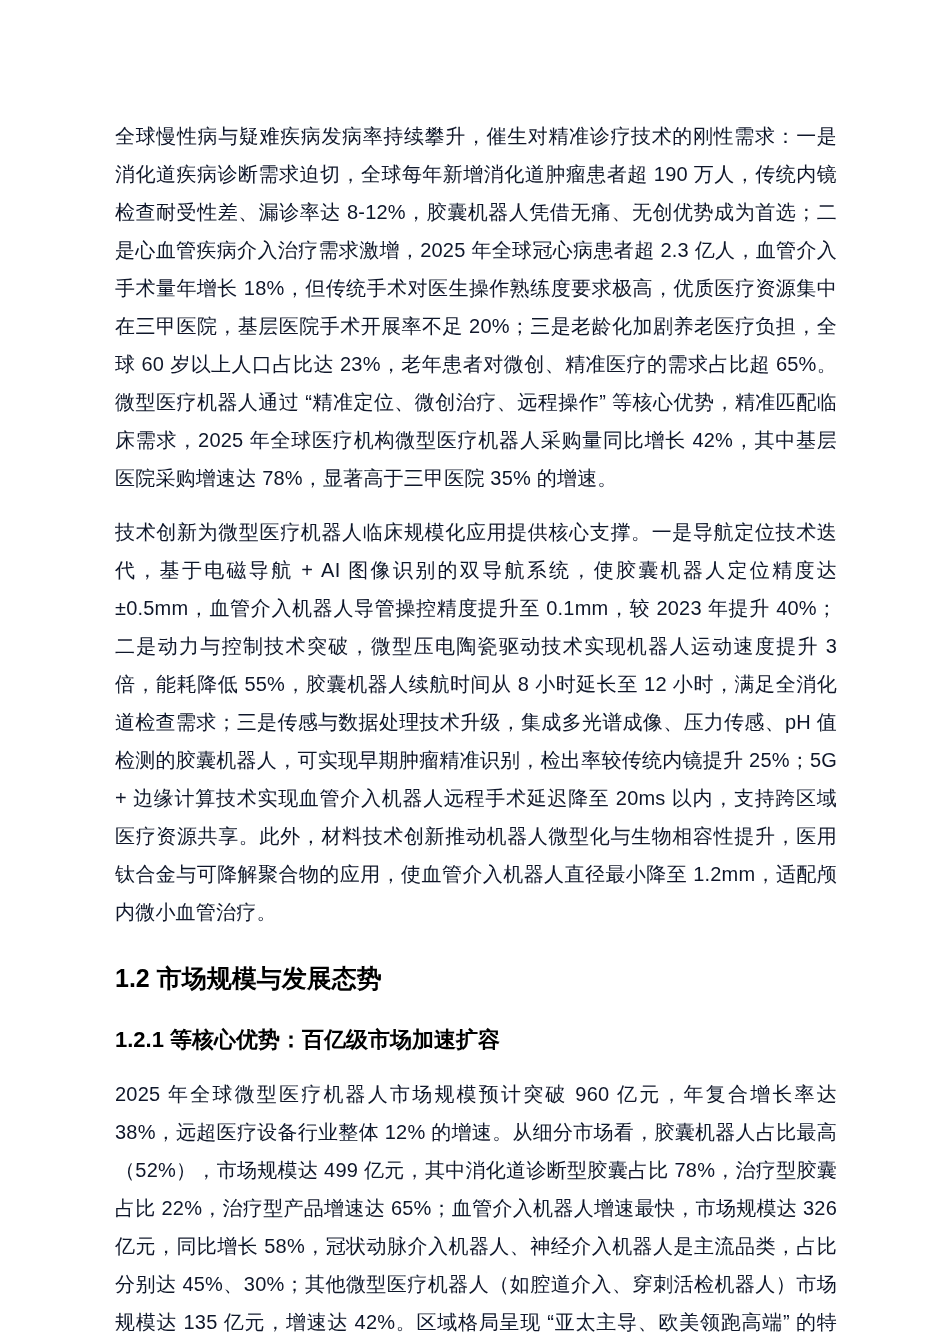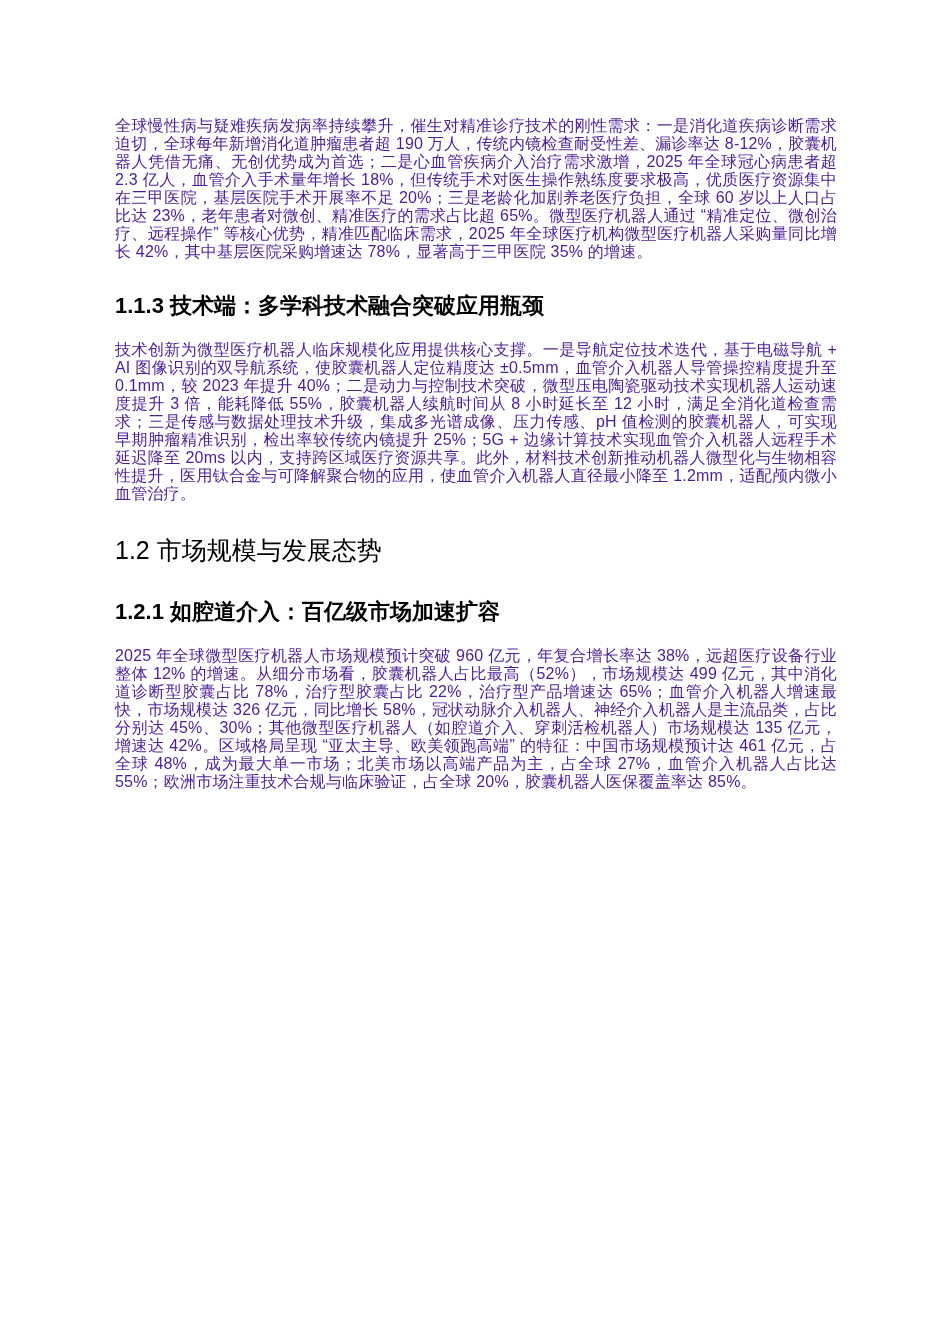"全球慢性病与疑难疾病发病率持续攀升，催生对精准诊疗技术的刚性需求：一是消化道疾病" .body-text { color: #4c1d95 -> #0f172a; font-size: 16px -> 20px; line-height: 18px -> 38px }
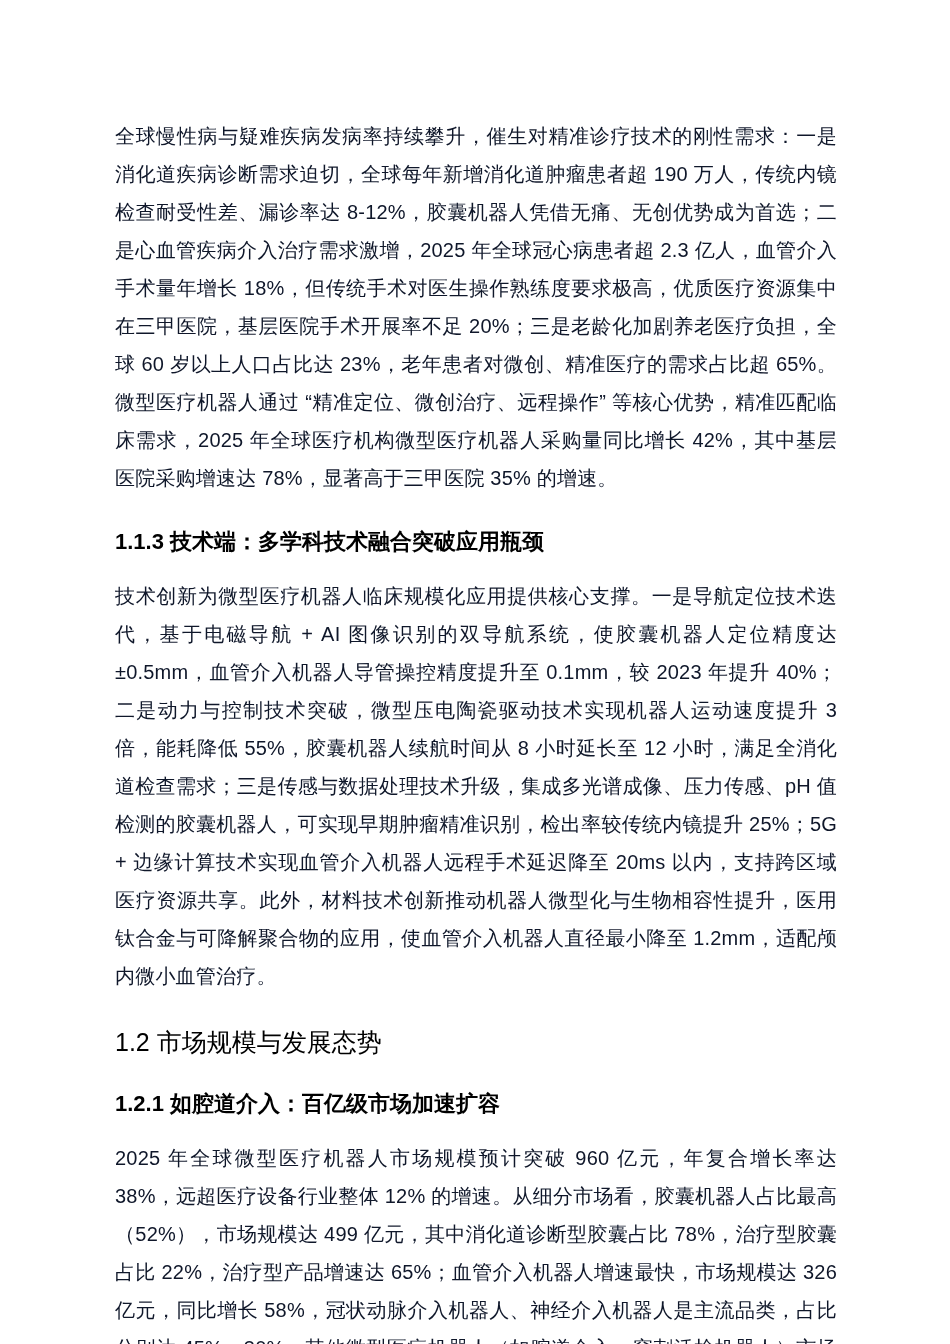"1.1.3 技术端：多学科技术融合突破应用瓶颈" h3.heading-3 { html: <h3>1.1.3 技术端：多学科技术融合突破应用瓶颈</h3> -> none }
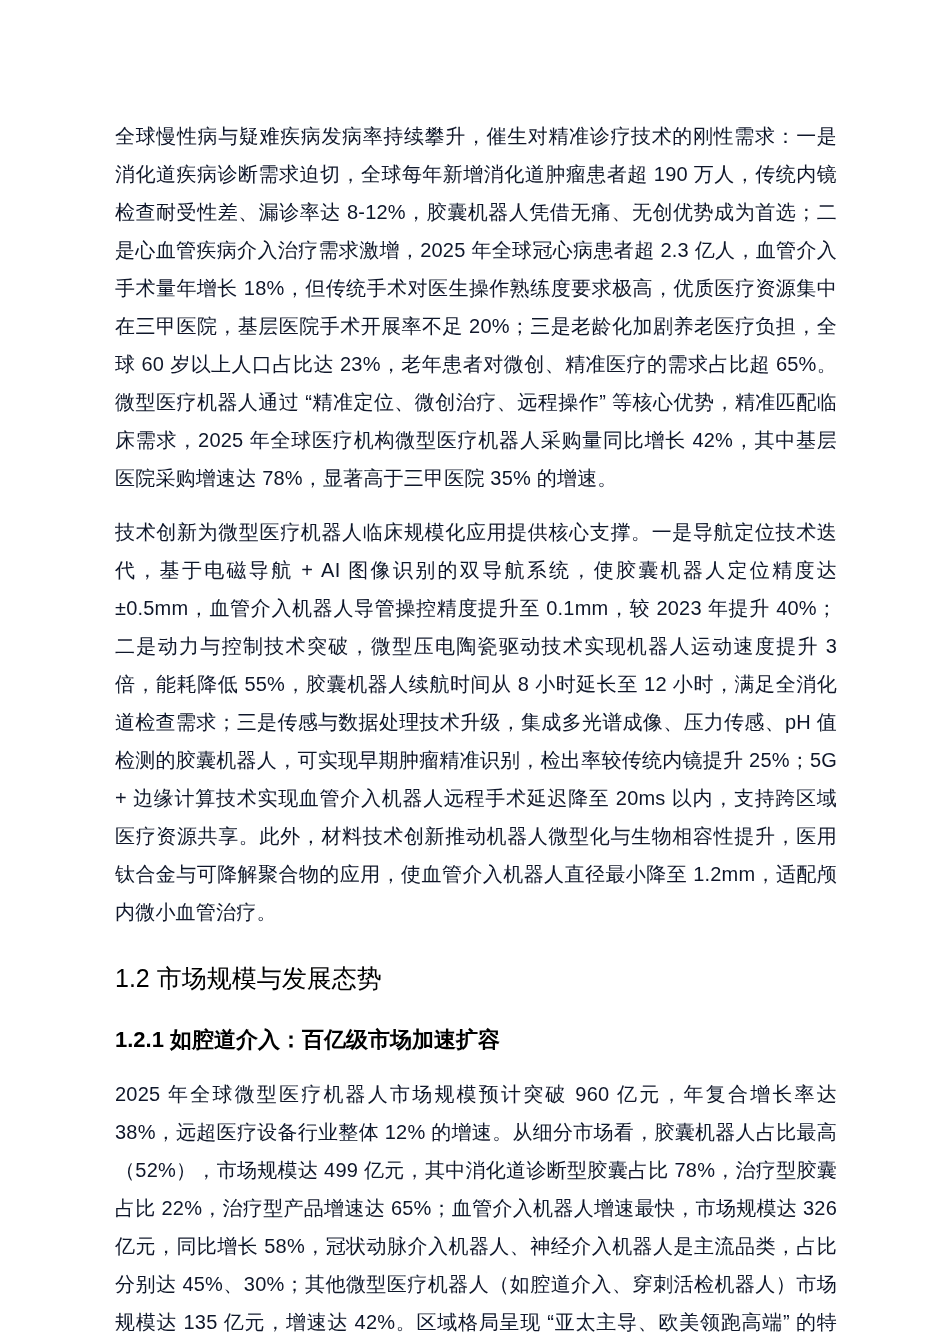"1.2 市场规模与发展态势" .heading-2 { font-weight: 400 -> 700 }
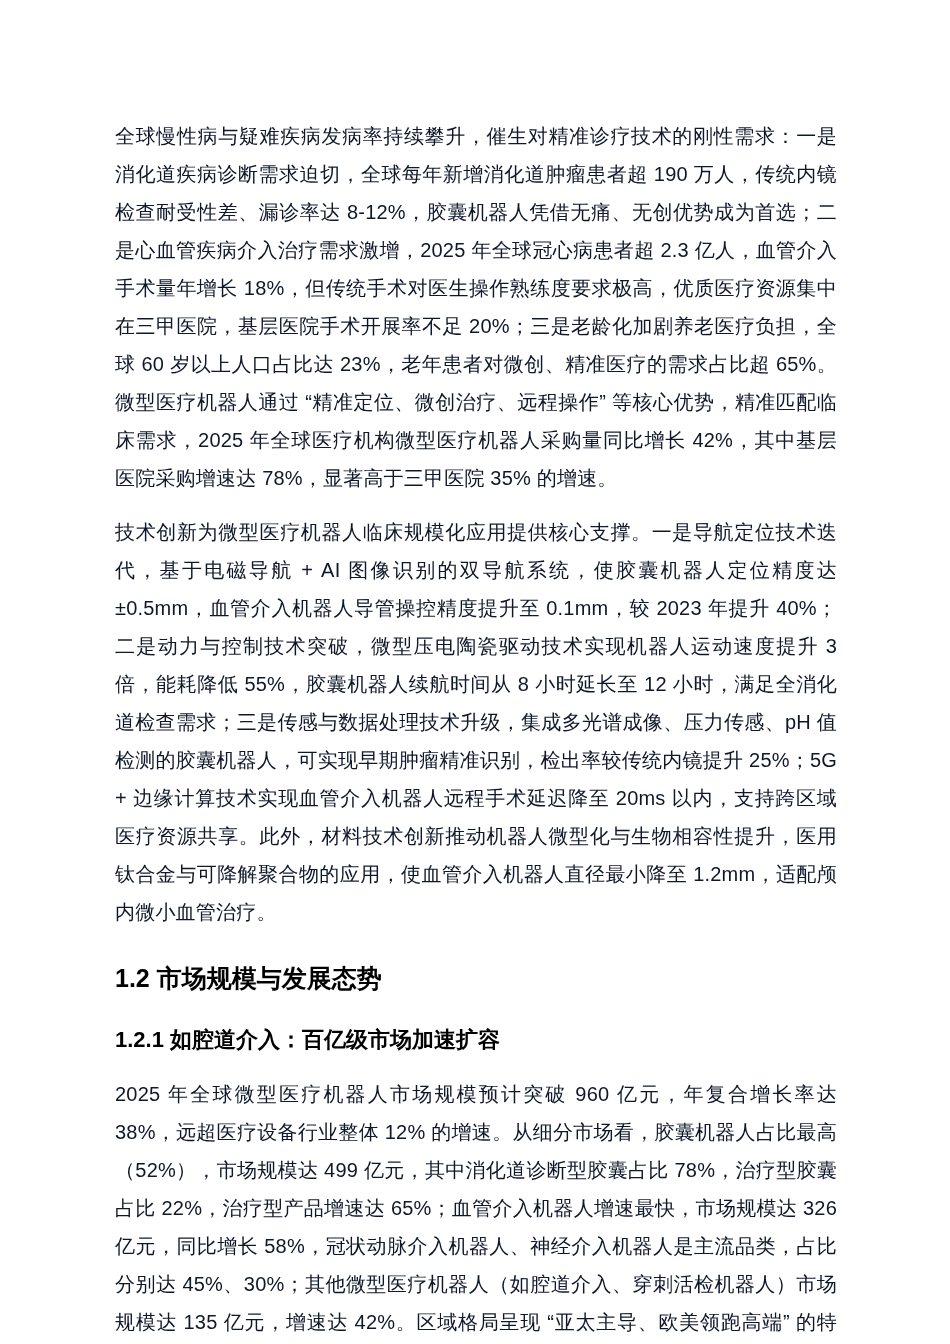"1.2.1 如腔道介入：百亿级市场加速扩容" h3.heading-3 { text: 如腔道介入 -> 等核心优势 }
